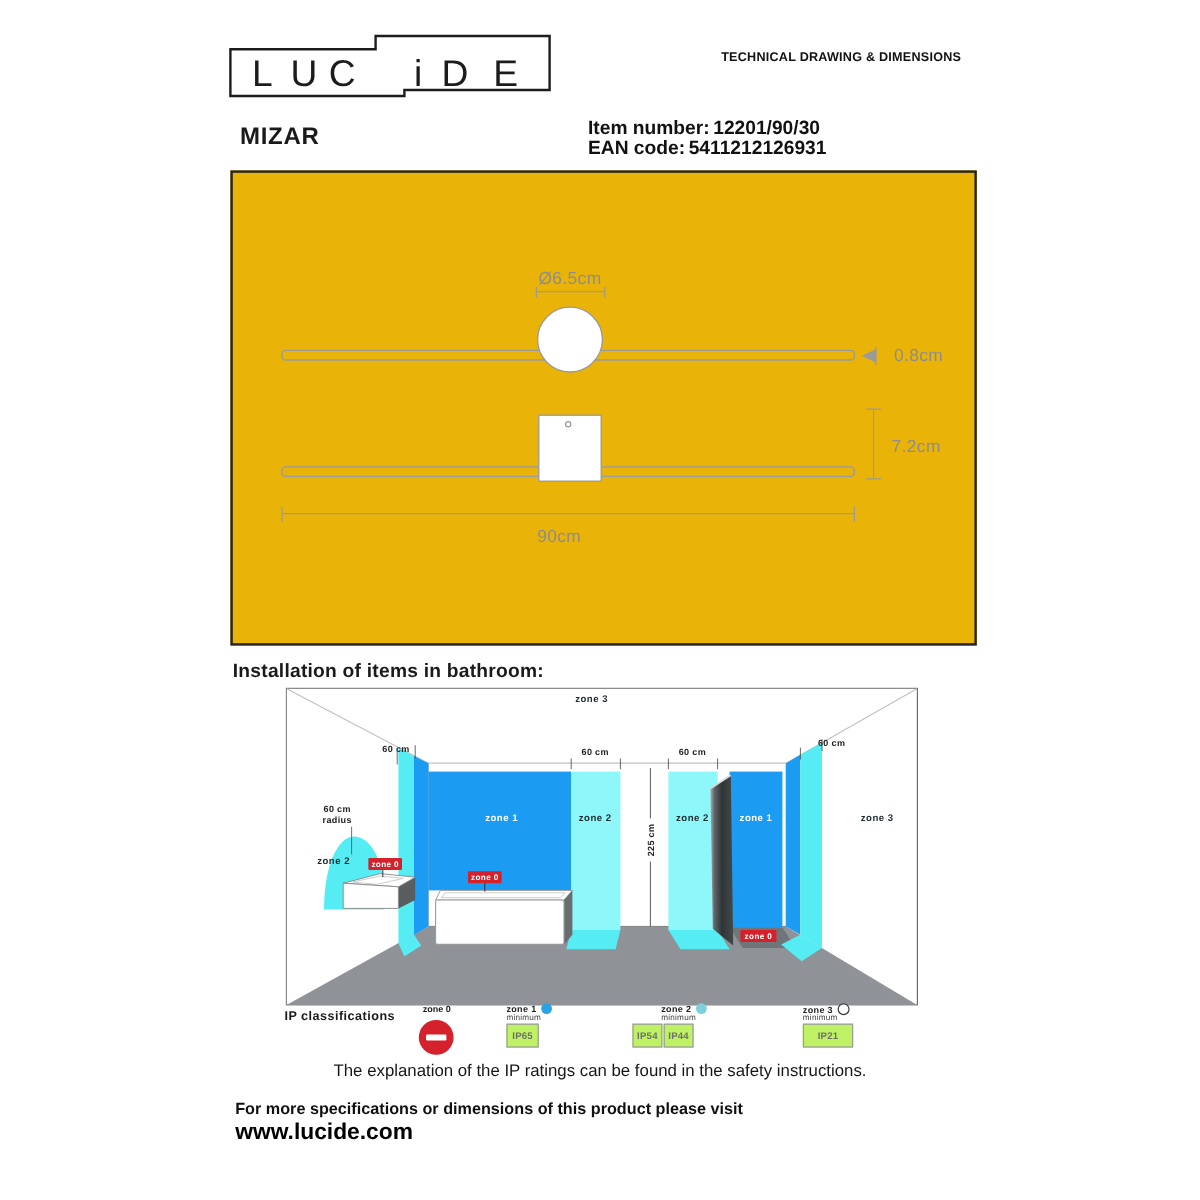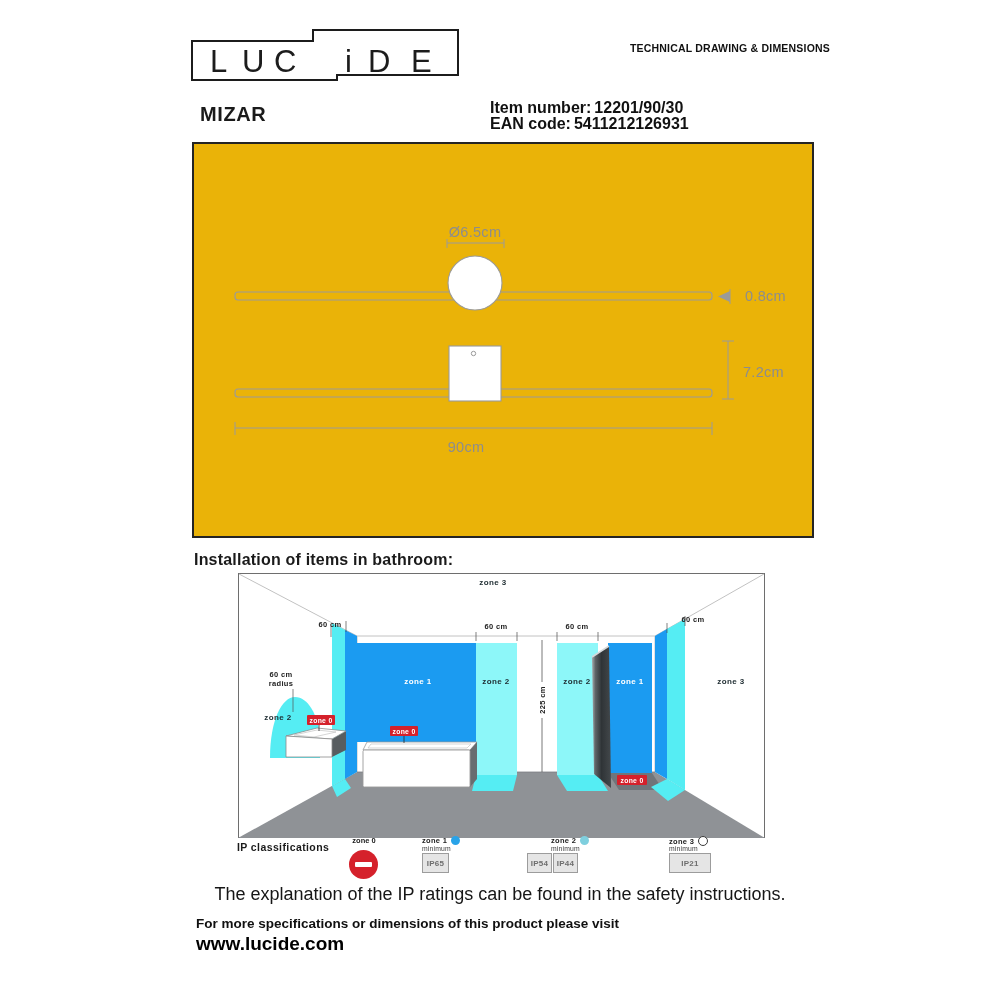"TECHNICAL DRAWING & DIMENSIONS" .doc-title { left: 604px -> 588px; text-align: right -> center }
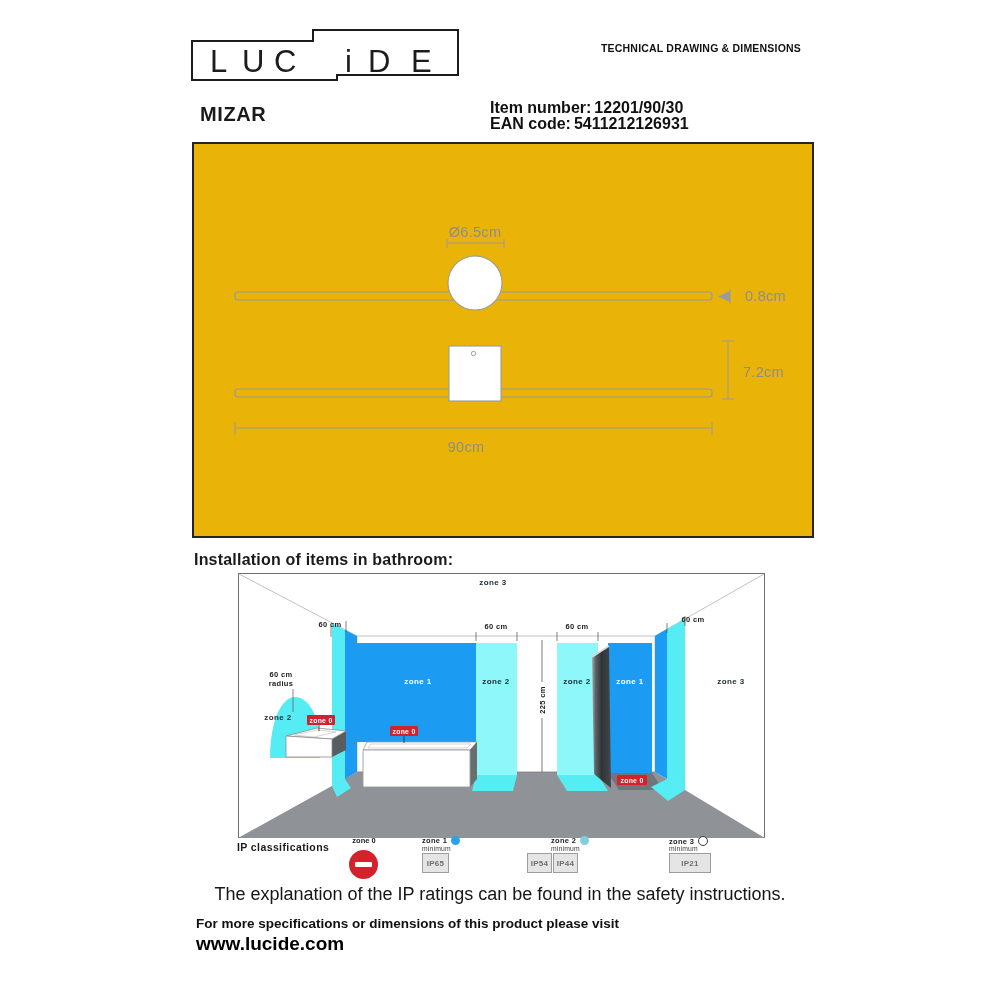"IP65" .ip-box { background: #e5e5e5 -> #bef264 }
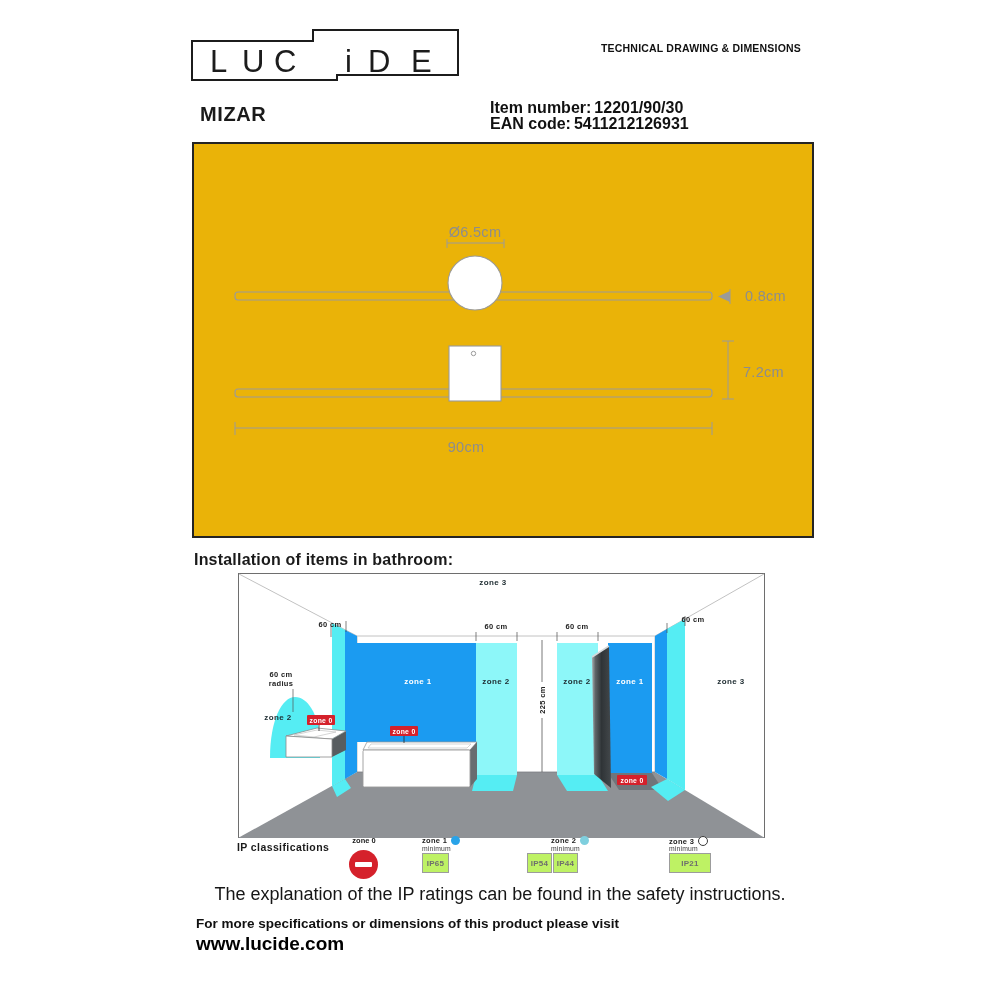"The explanation of the IP" .lg-note { font-size: 18px -> 14px }
